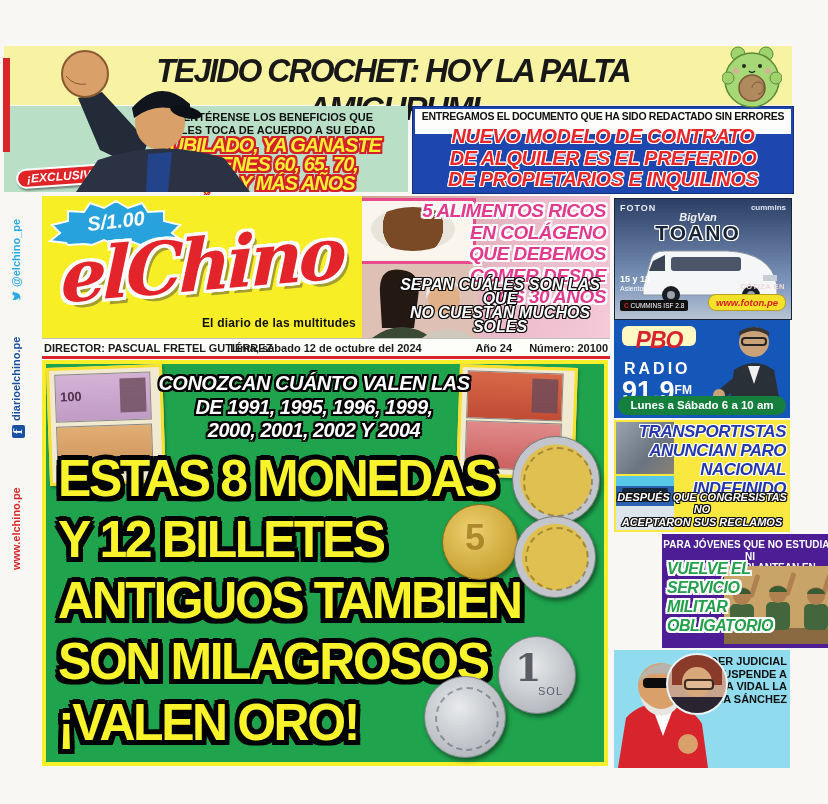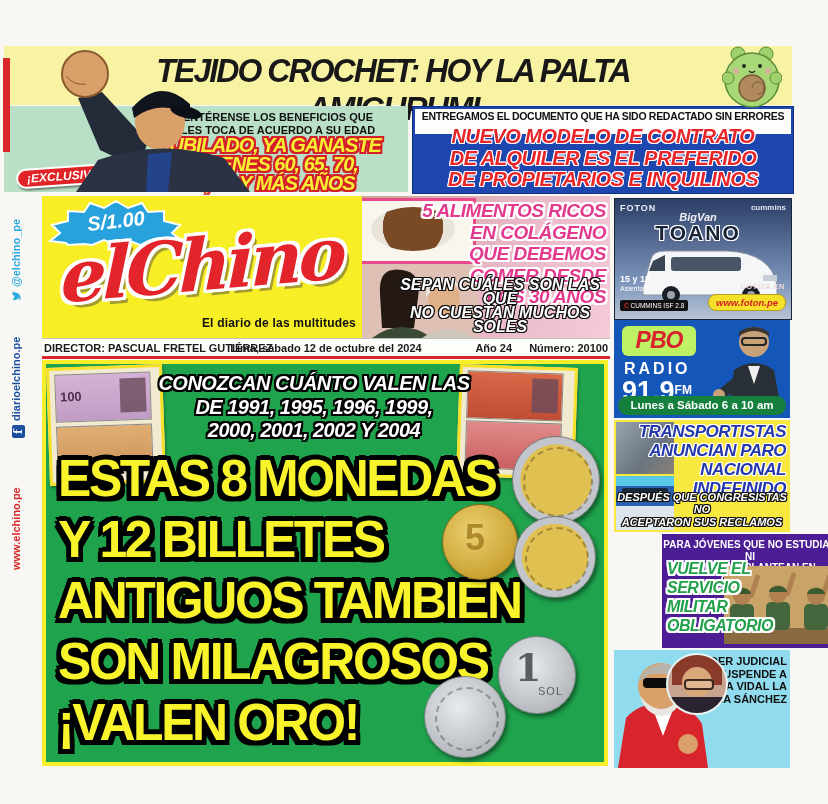"PBO" .pbo-box { background: #bef264 -> #fef9c3; height: 30px -> 20px }
